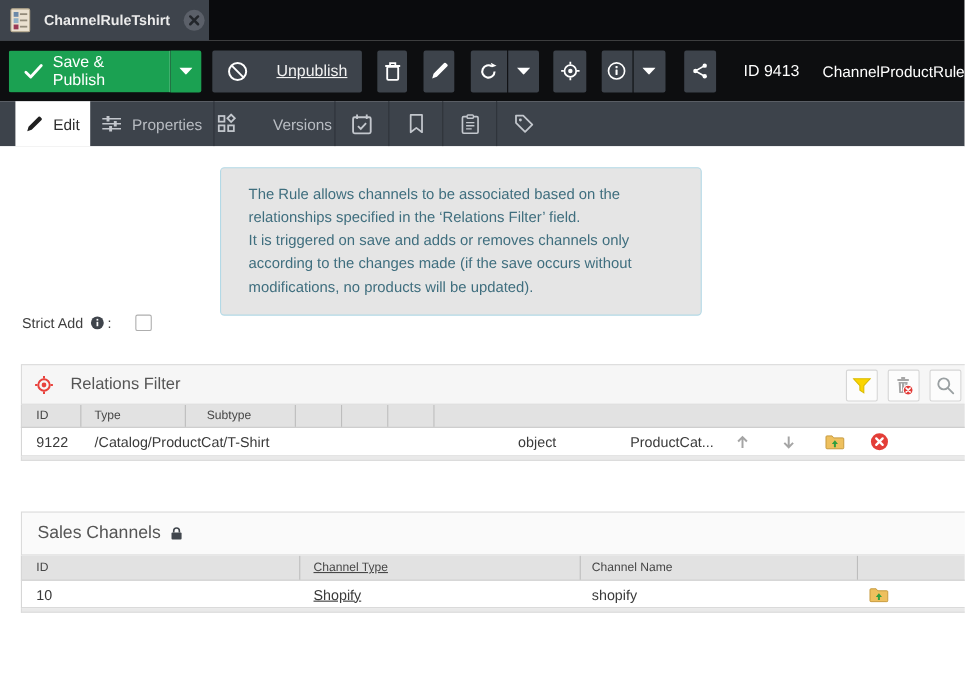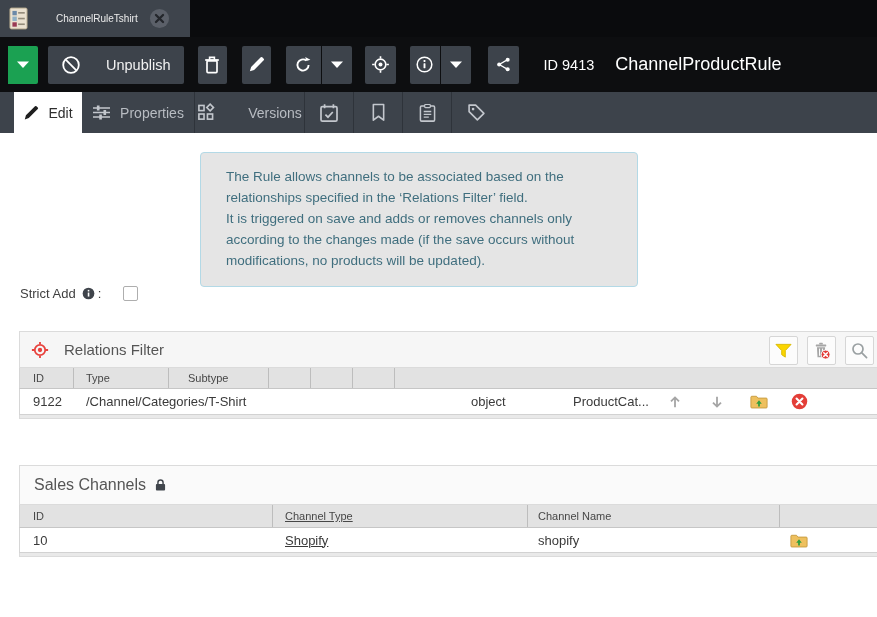"ChannelRuleTshirt" .doc-tab .tab-label { font-size: 10px -> 13px; font-weight: none -> bold; margin-left: 28px -> 12px }
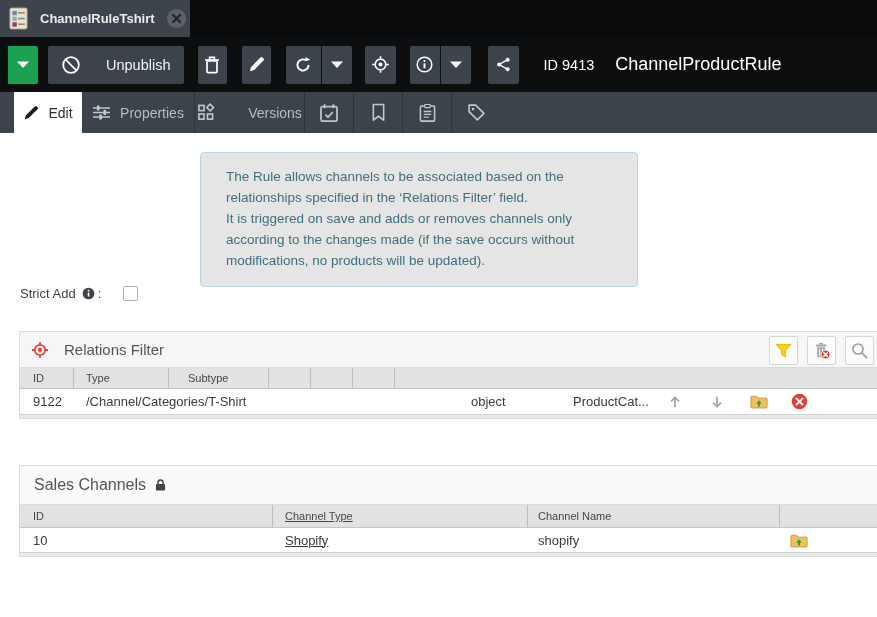"Save & Publish" div.btn { html: none -> <div> <span> <svg> <path></path> </svg> </span> <span>Save &amp; Publish</span> </div> }
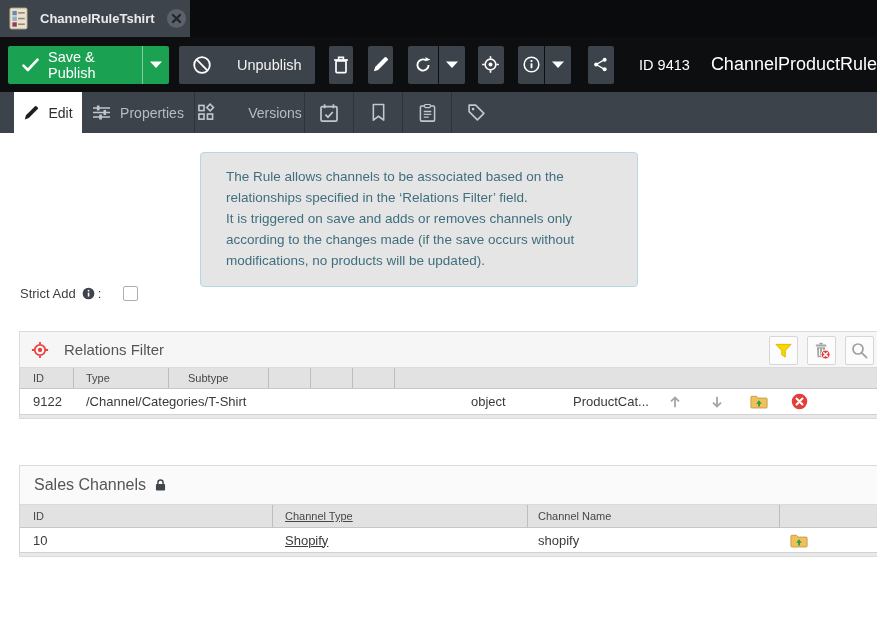"Unpublish" .unpublish { text-decoration: none -> underline }
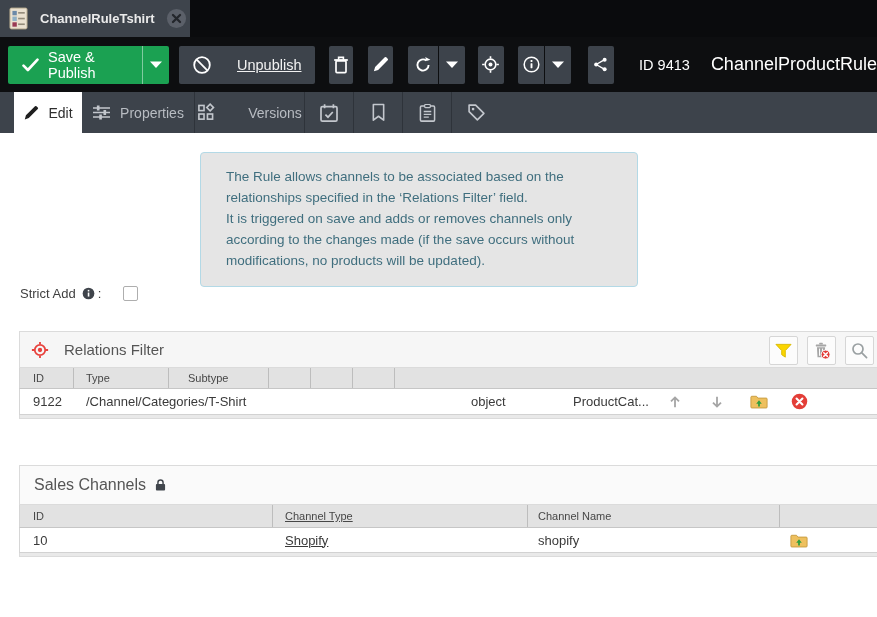"ChannelProductRule" .tb-class { font-size: 18px -> 14px }
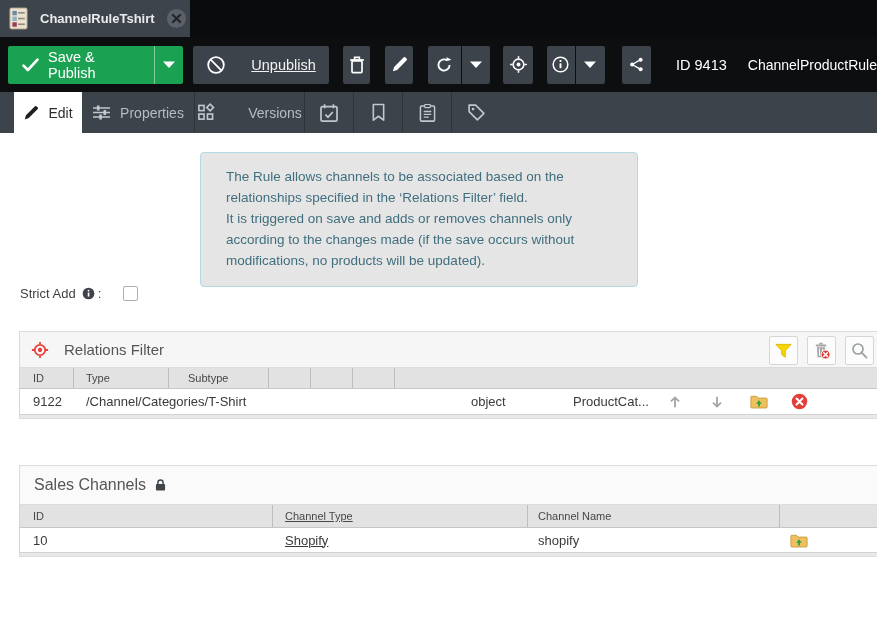"/Channel/Categories/T-Shirt" div.cell { text: /Channel/Categories/T-Shirt -> /Catalog/ProductCat/T-Shirt }
